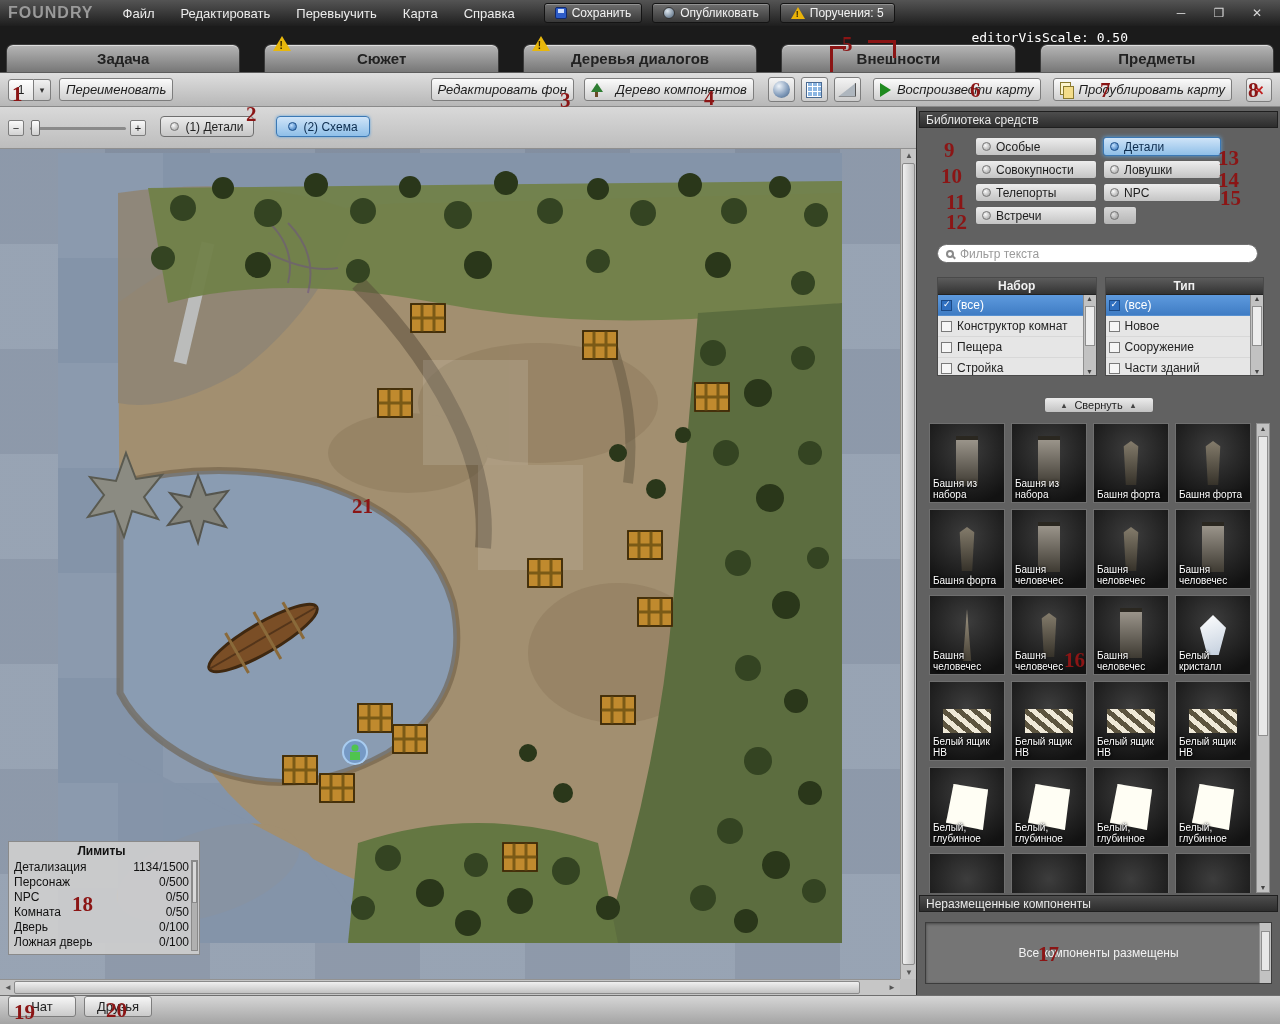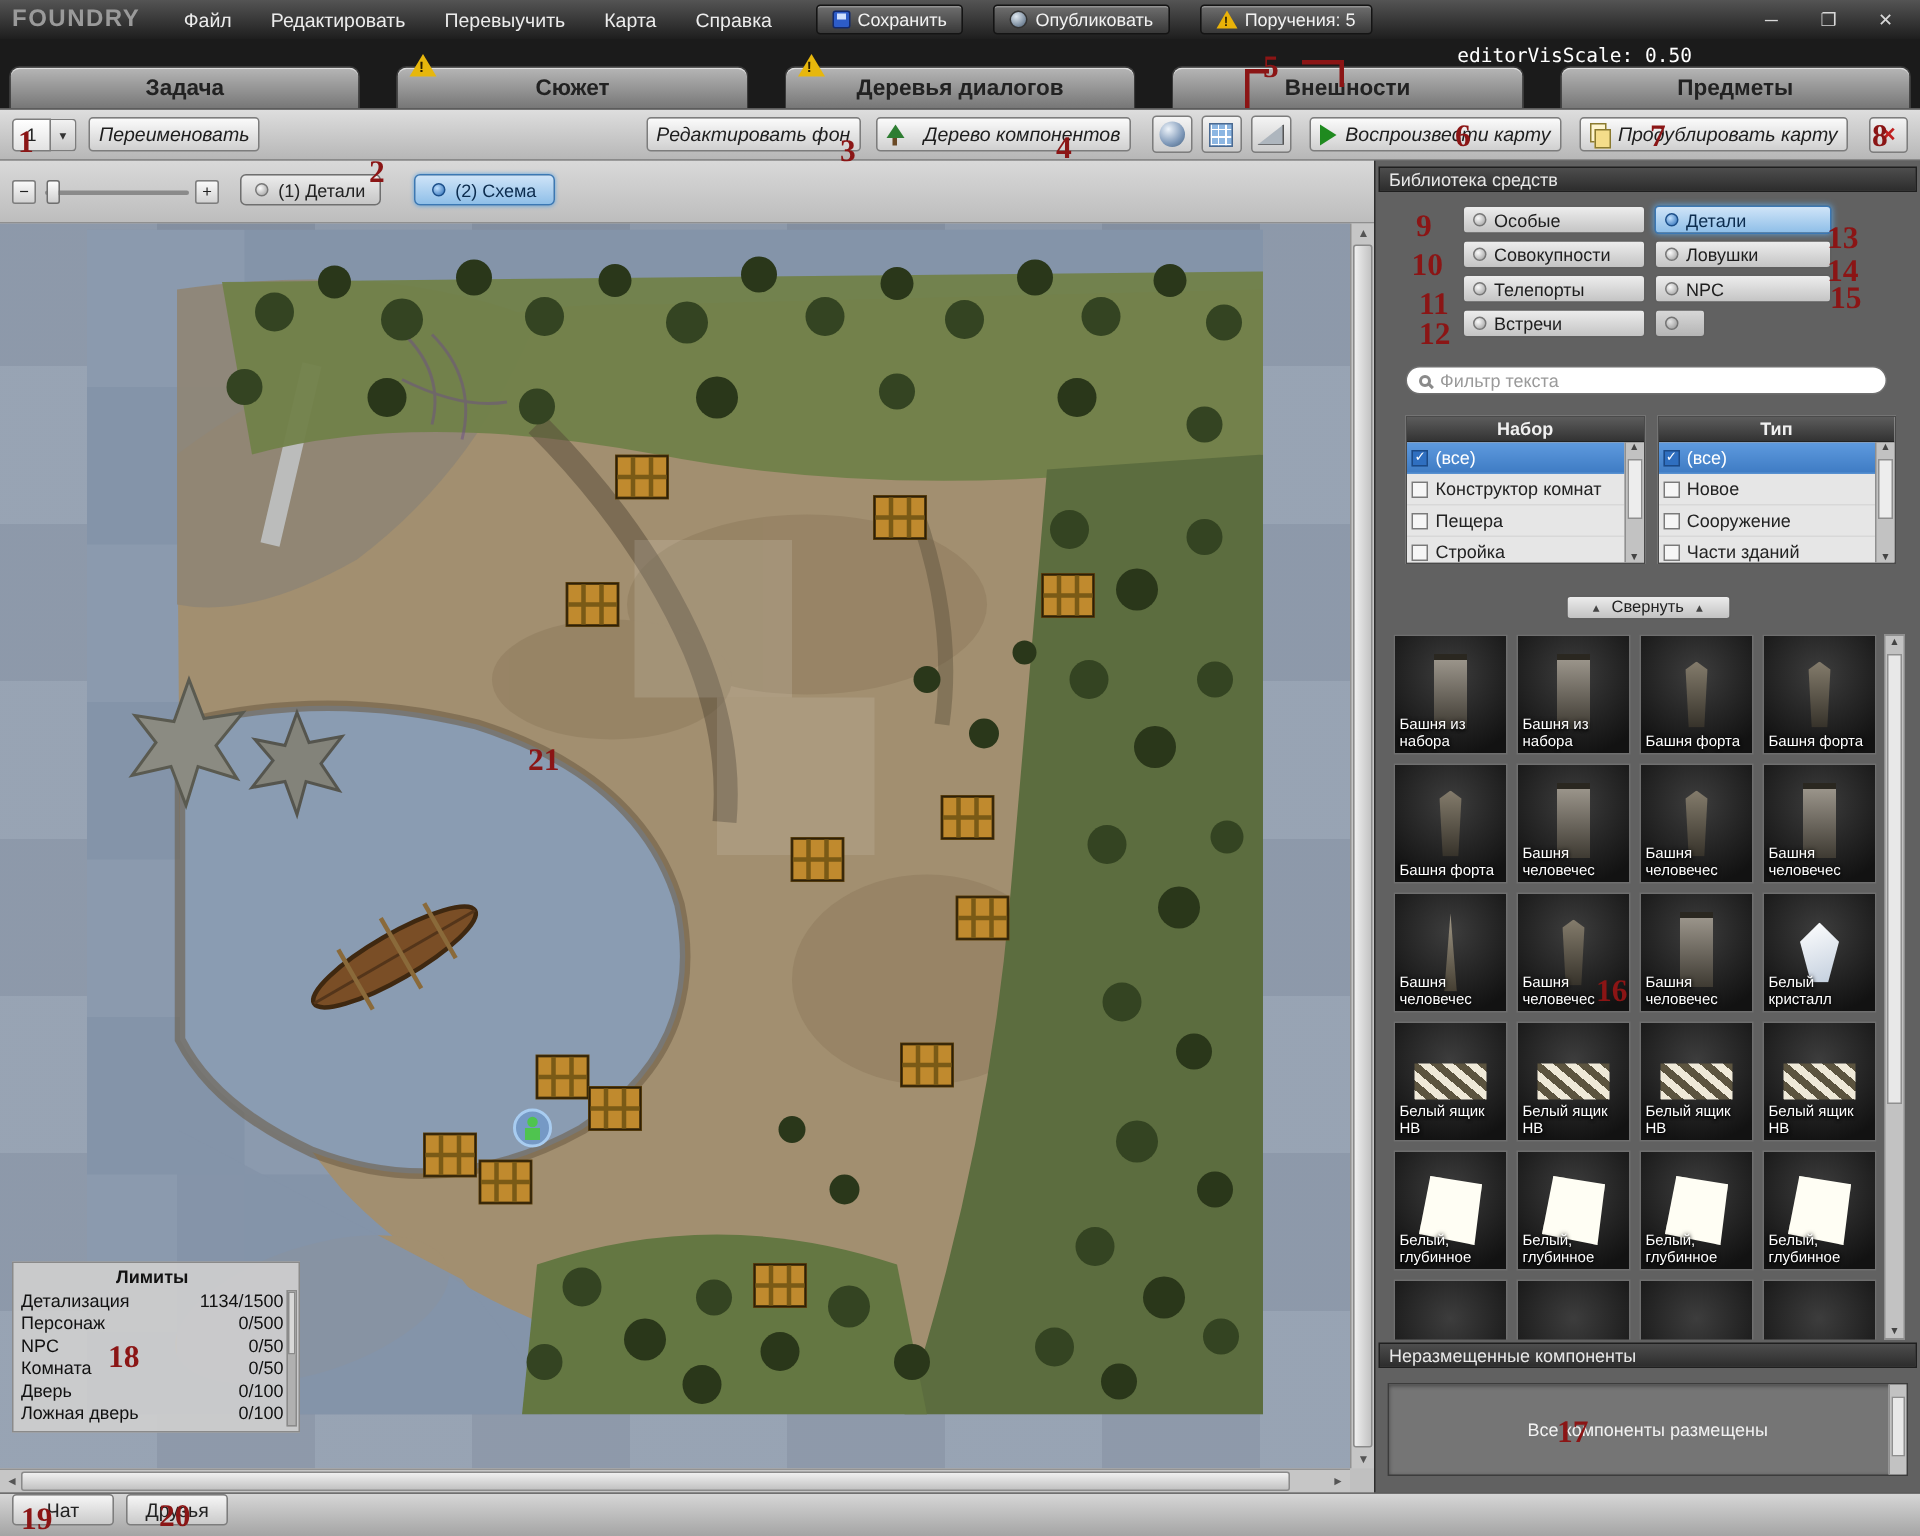"Опубликовать" .mb-btn { margin-left: 20px -> 10px }
